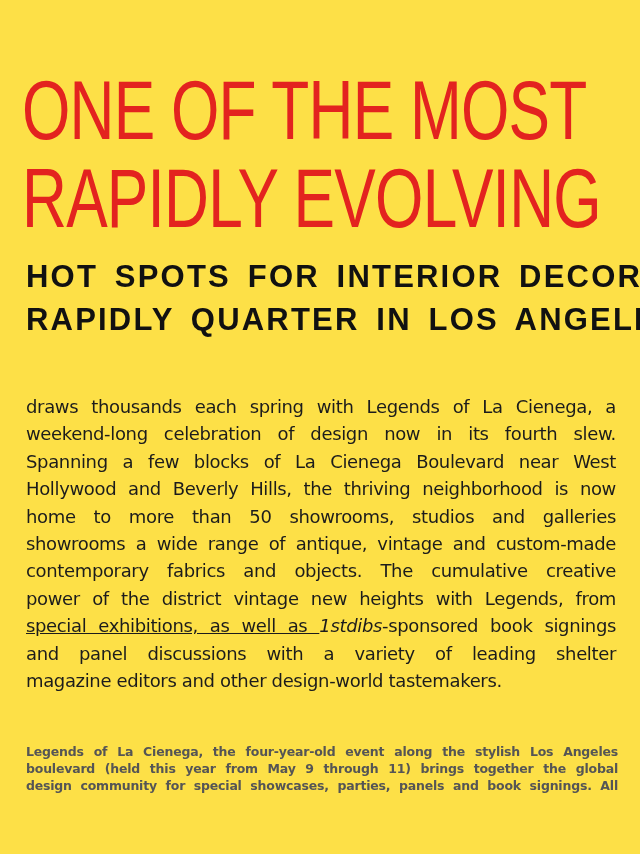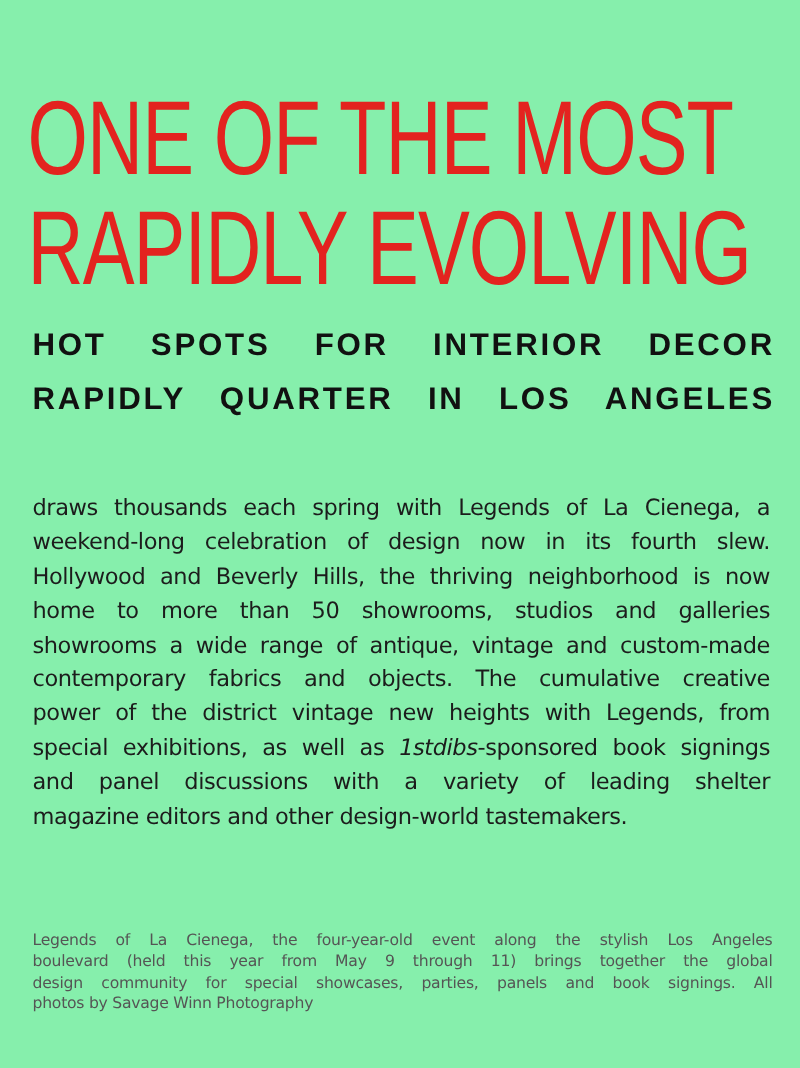"ONE OF THE MOST" .page { background: #86efac -> #fde047 }
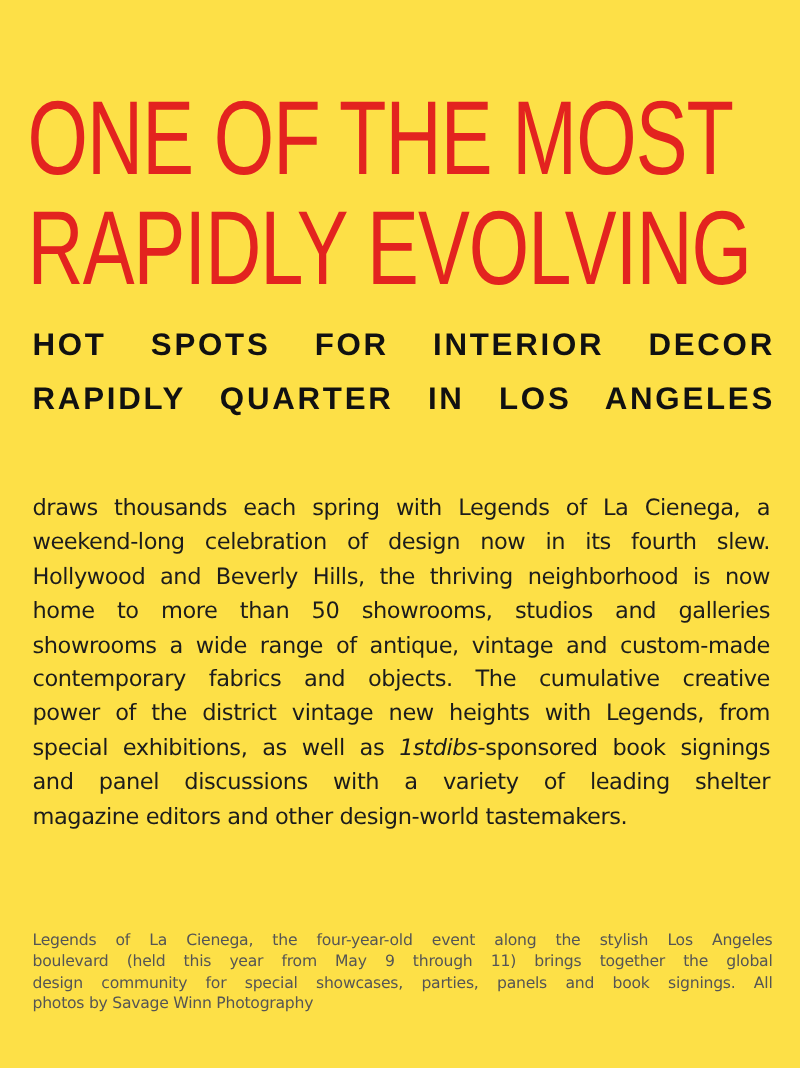"HOT SPOTS FOR INTERIOR DECOR" .subhead { font-size: 25px -> 31px }
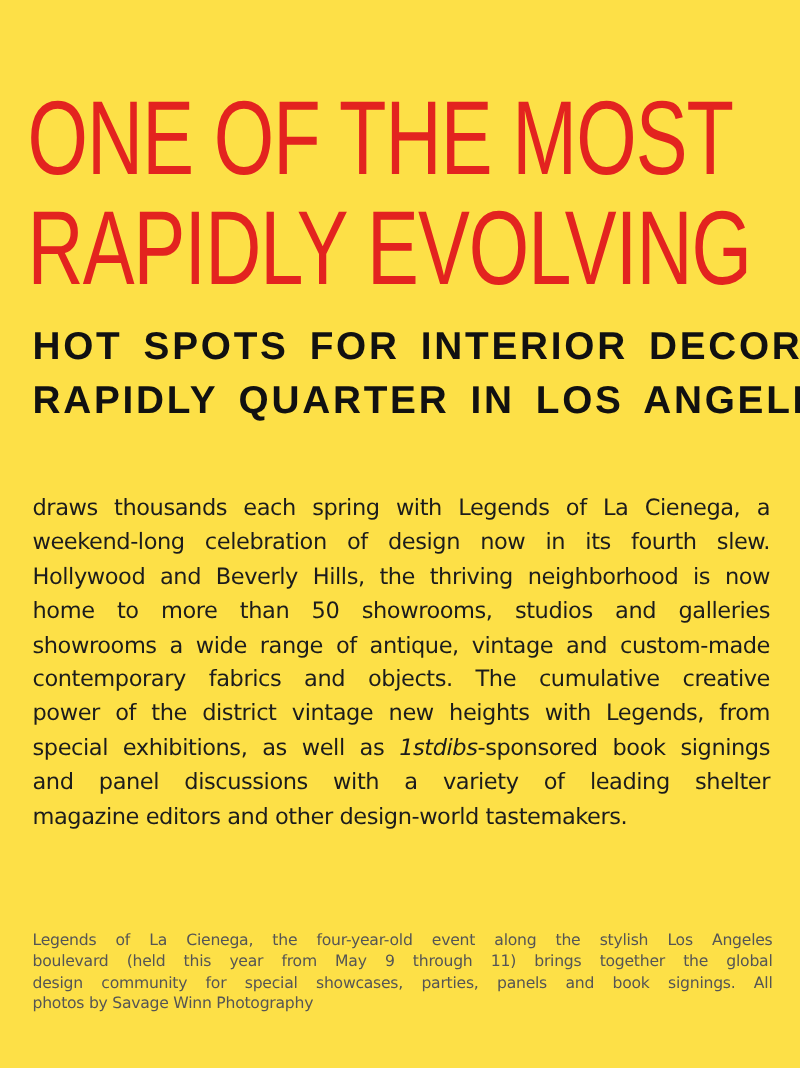"Spanning a few blocks of" span.bt-line { html: none -> <span>Spanning a few blocks of La Cienega Boulevard near West</span> }
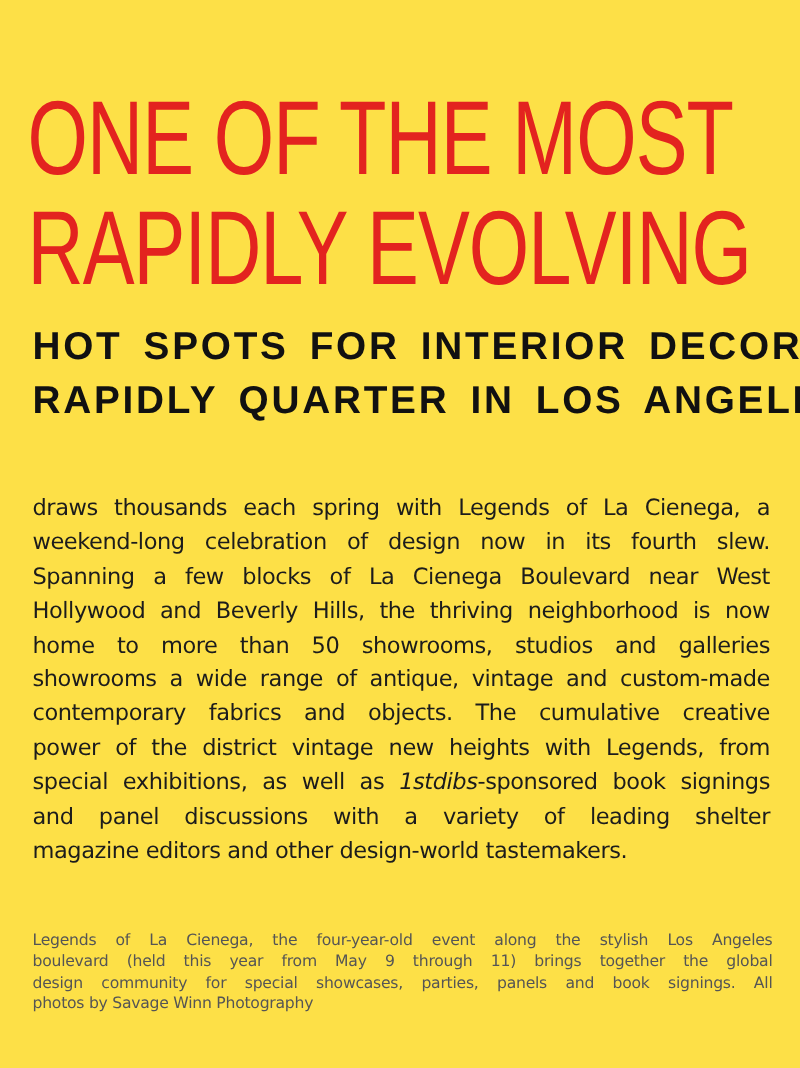"special exhibitions, as well as" span { text-decoration: none -> underline }
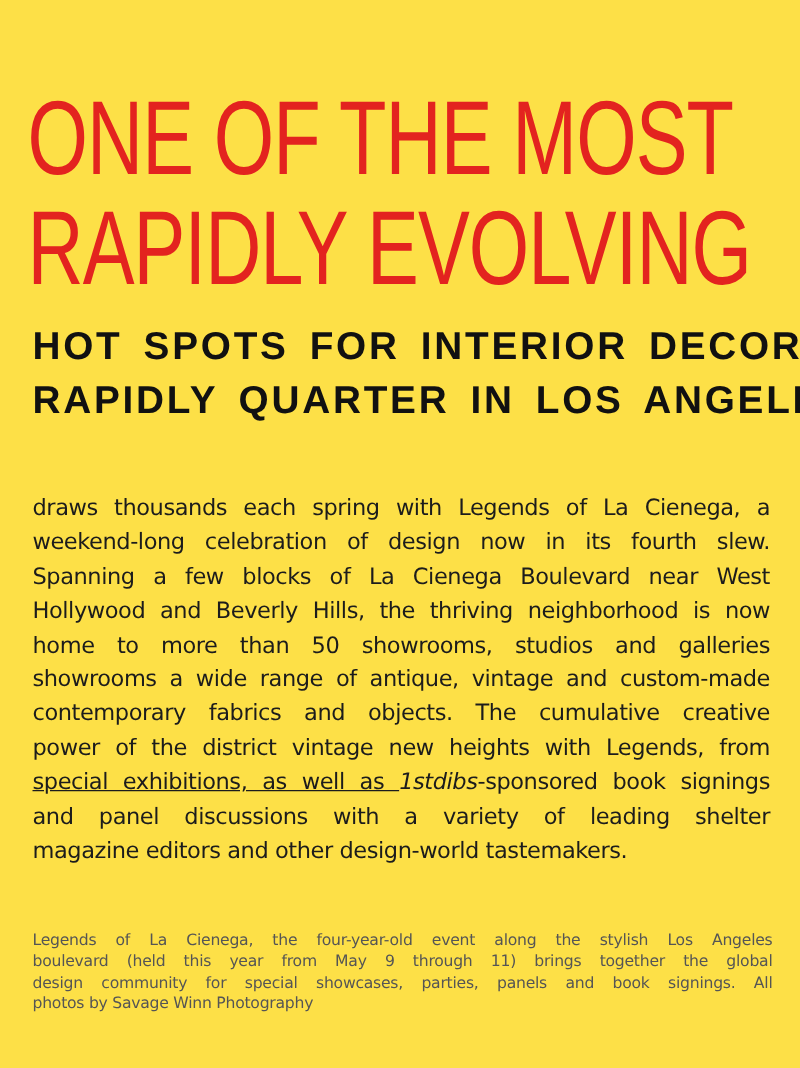"Legends of La Cienega, the" .caption .cp-line { font-weight: none -> bold }
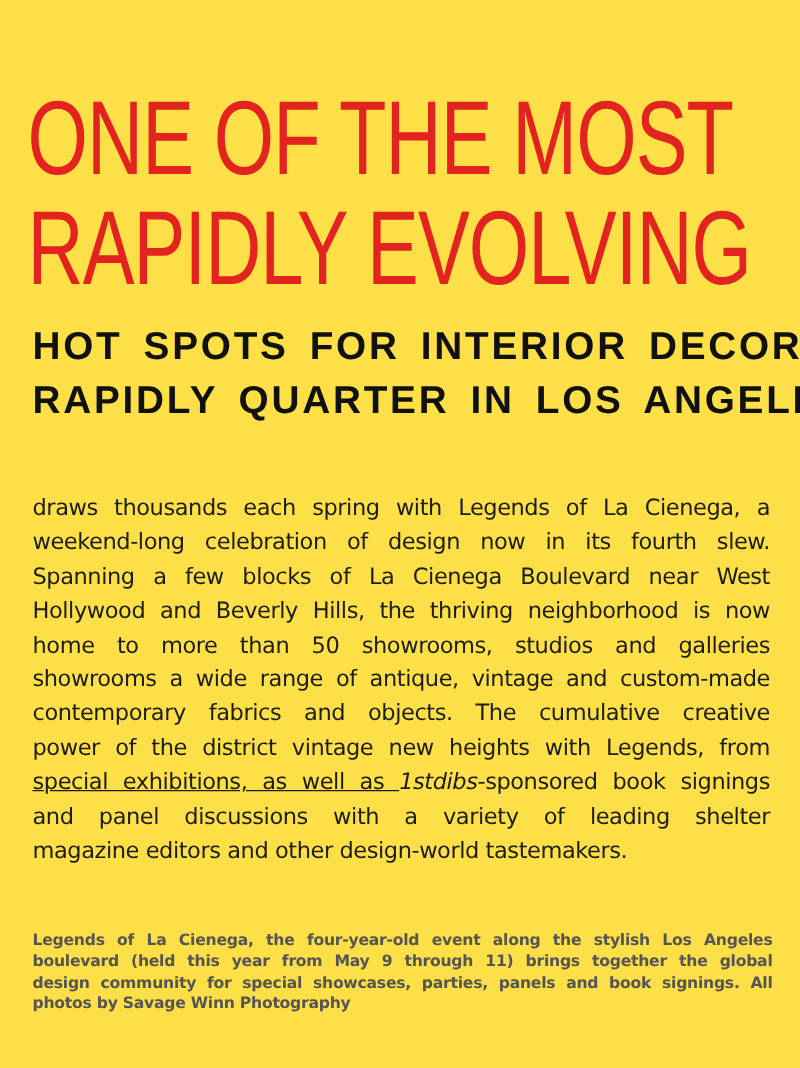"photos by Savage Winn Photography" span.cp-line { html: <span>photos by Savage Winn Photography</span> -> none }
